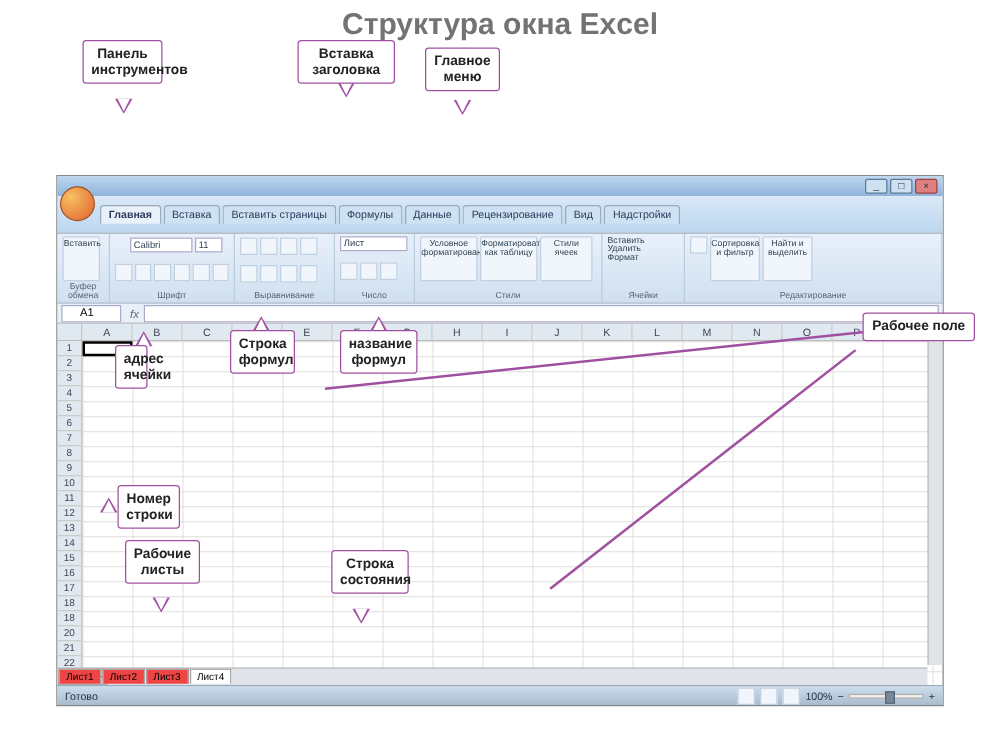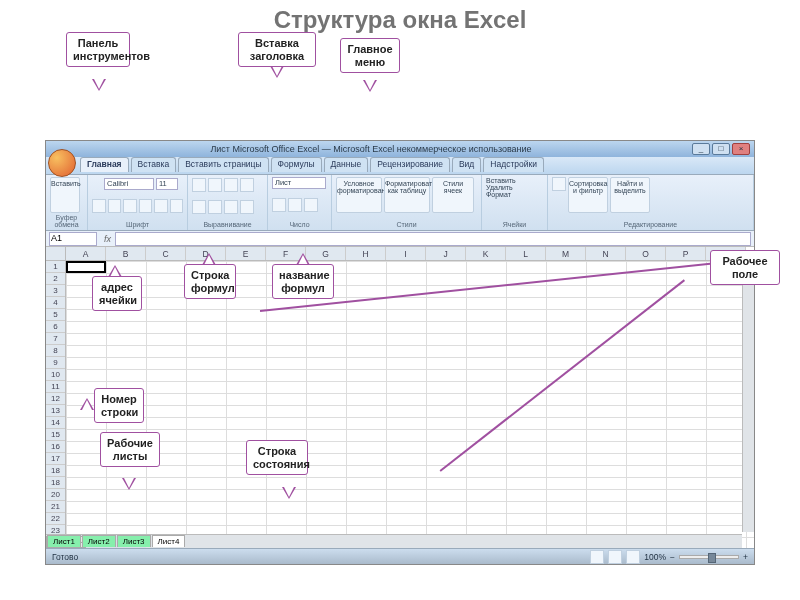"Лист Microsoft Office Excel —" div.center { html: <div>Лист Microsoft Office Excel — Microsoft Excel некоммерческое использование</div> -> none }
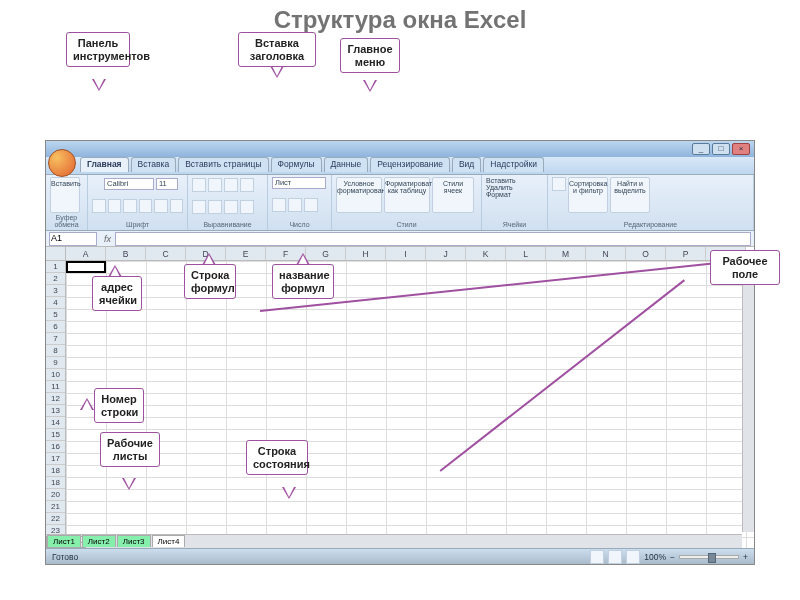"Главная" .tabsbar { align-items: flex-start -> center; height: 18px -> 30px }
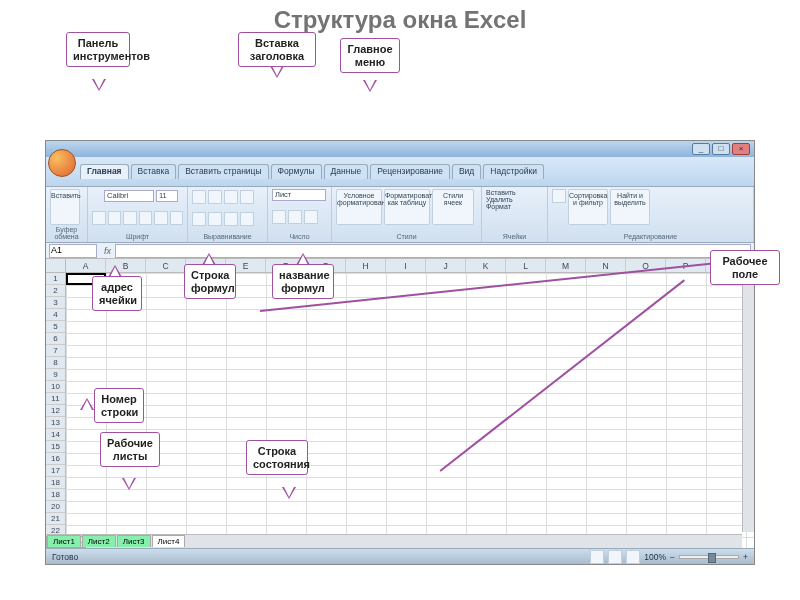"A1" .namebox { padding-left: 1px -> 14px }
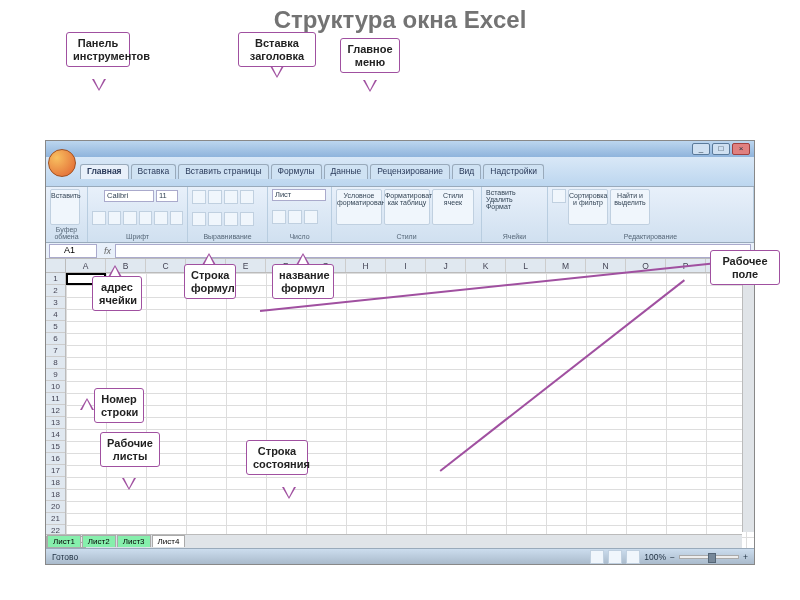"Рабочее поле" div.callout { width: 70px -> 90px }
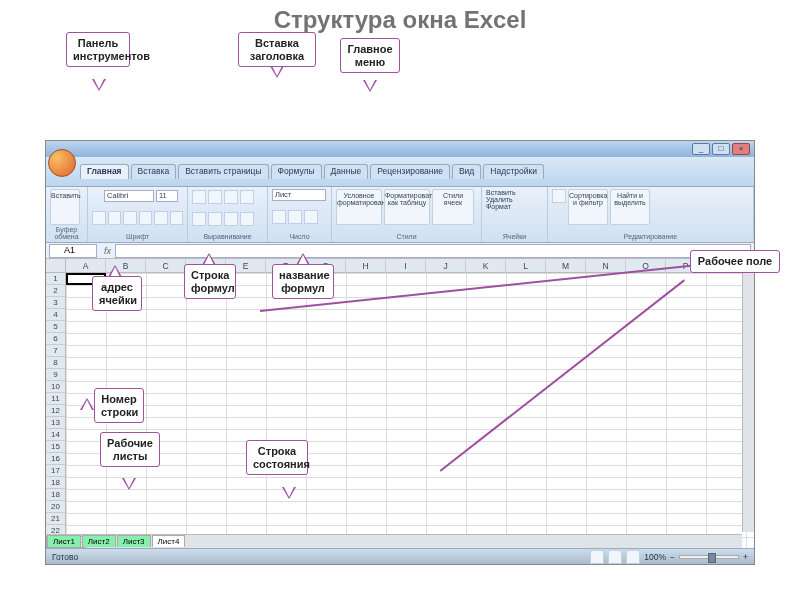"адрес ячейки" div.callout { width: 50px -> 26px }
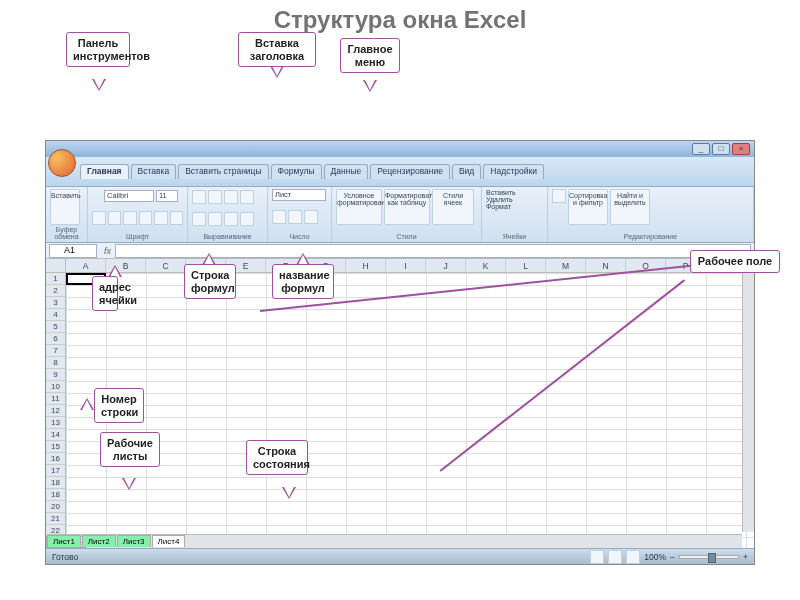"Строка состояния" div.callout { left: 246px -> 265px }
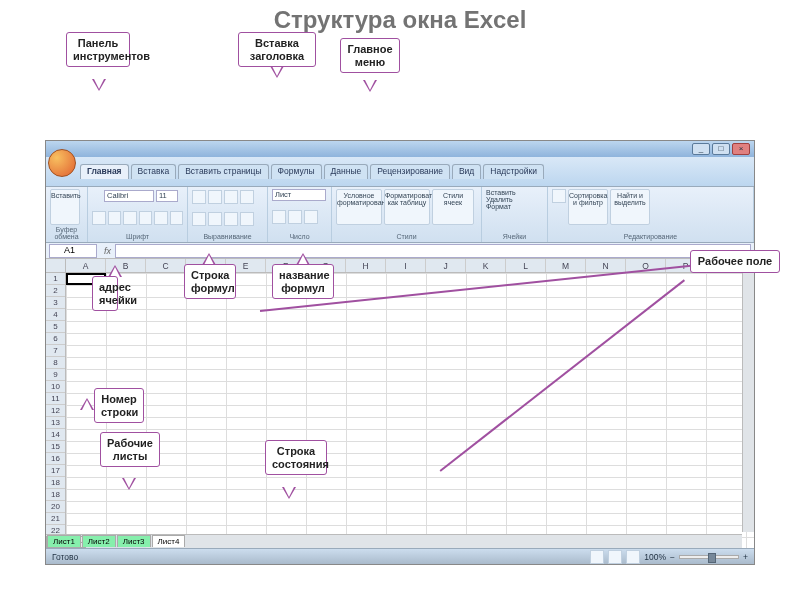"Лист1" .stab.inactive { background: #86efac -> #ef4444 }
